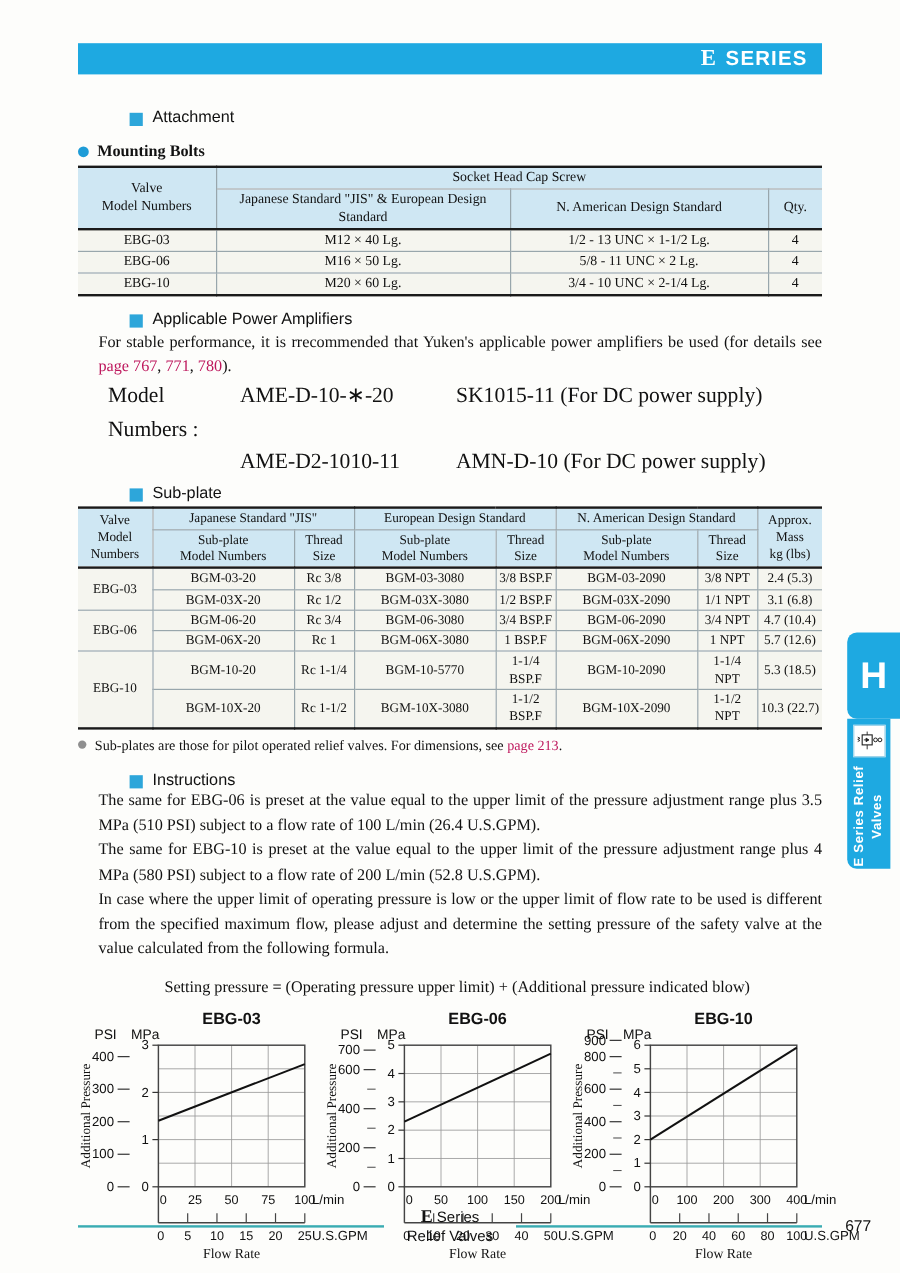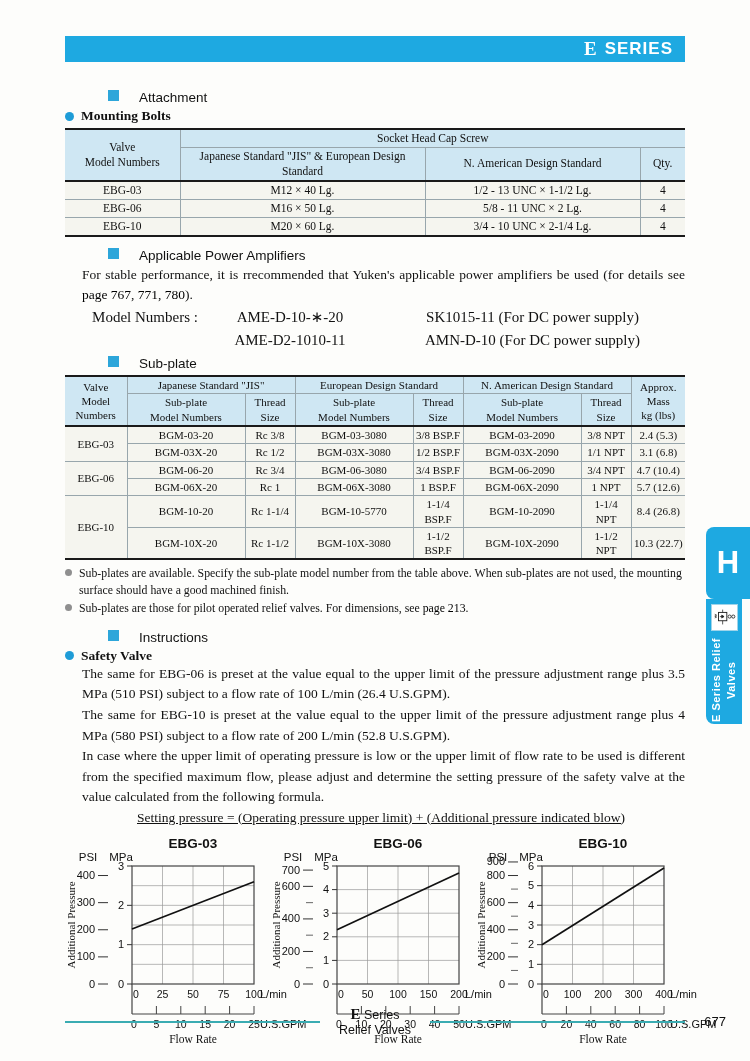"Attachment" .sec { align-items: flex-start -> flex-end; gap: 20px -> 8px }
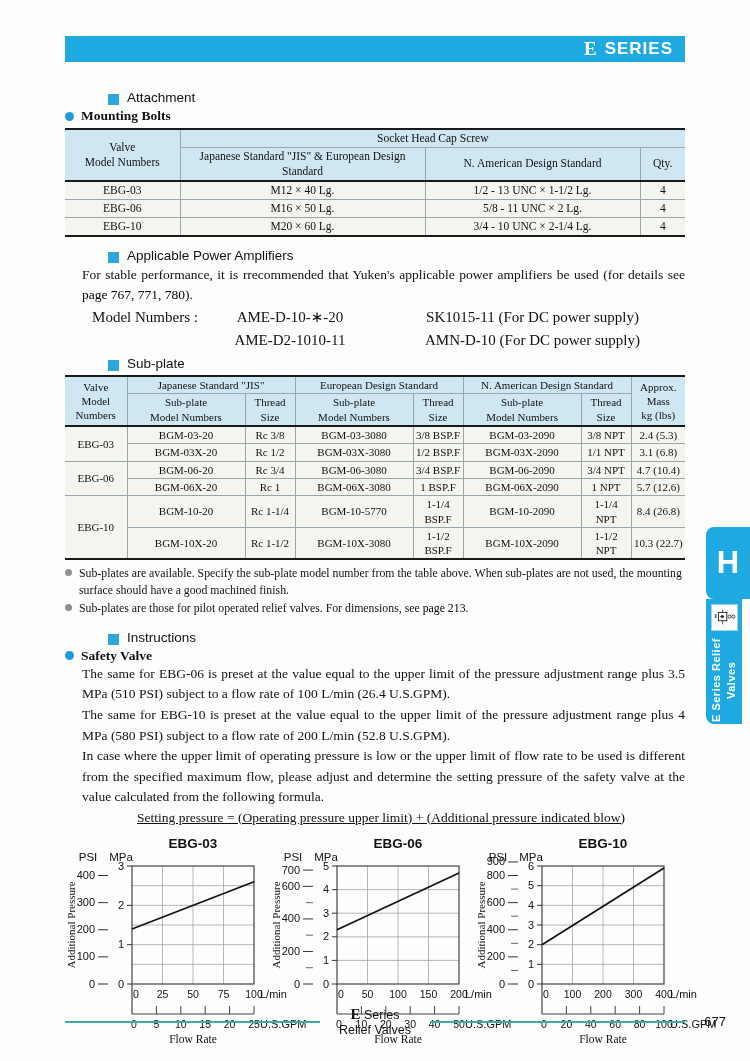"Mounting Bolts" div.sub { margin-top: 3px -> 13px }
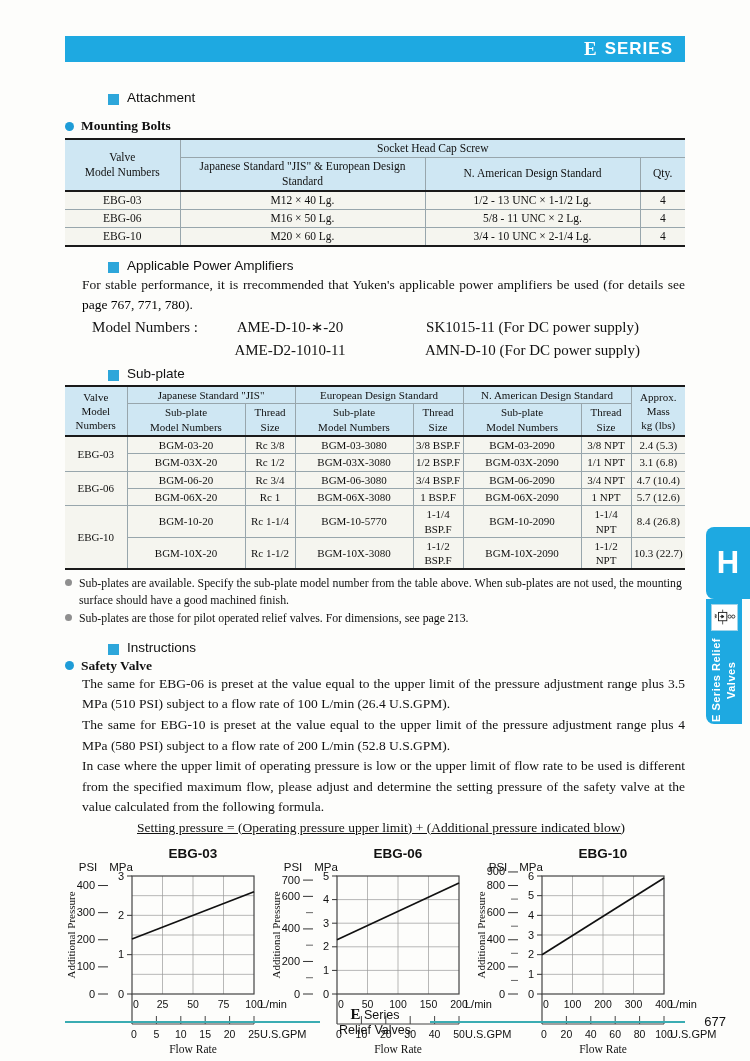"page 767" .link { color: #000000 -> #be185d }
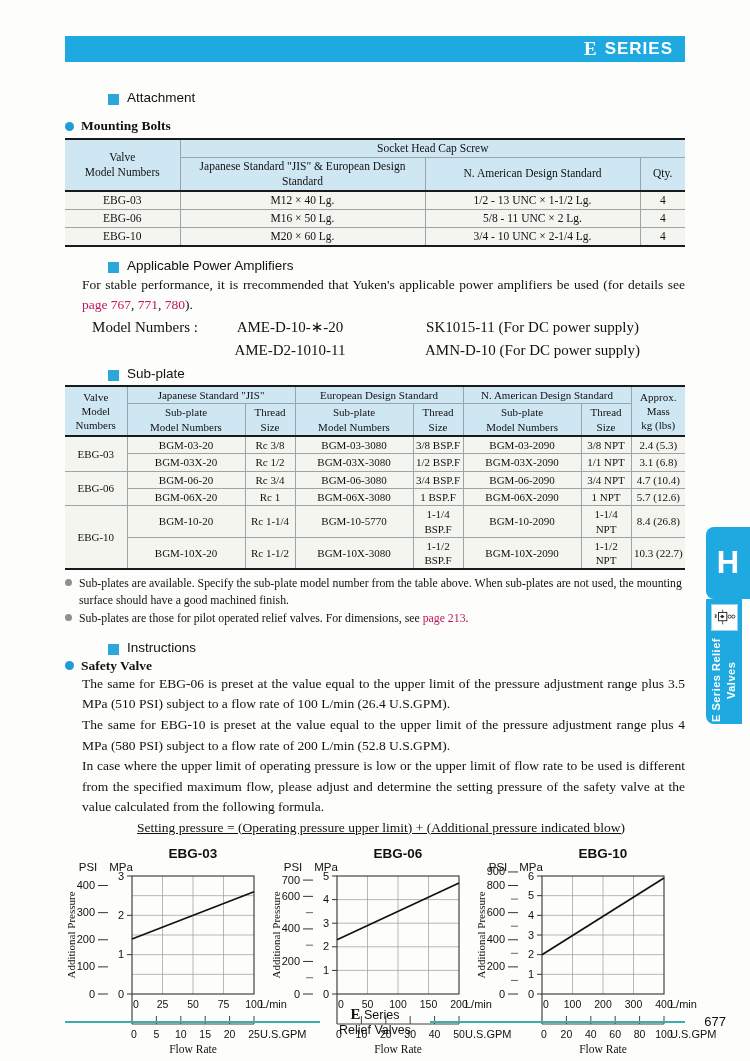"Model Numbers :" .models { font-size: 15px -> 18px; text-align: center -> none }
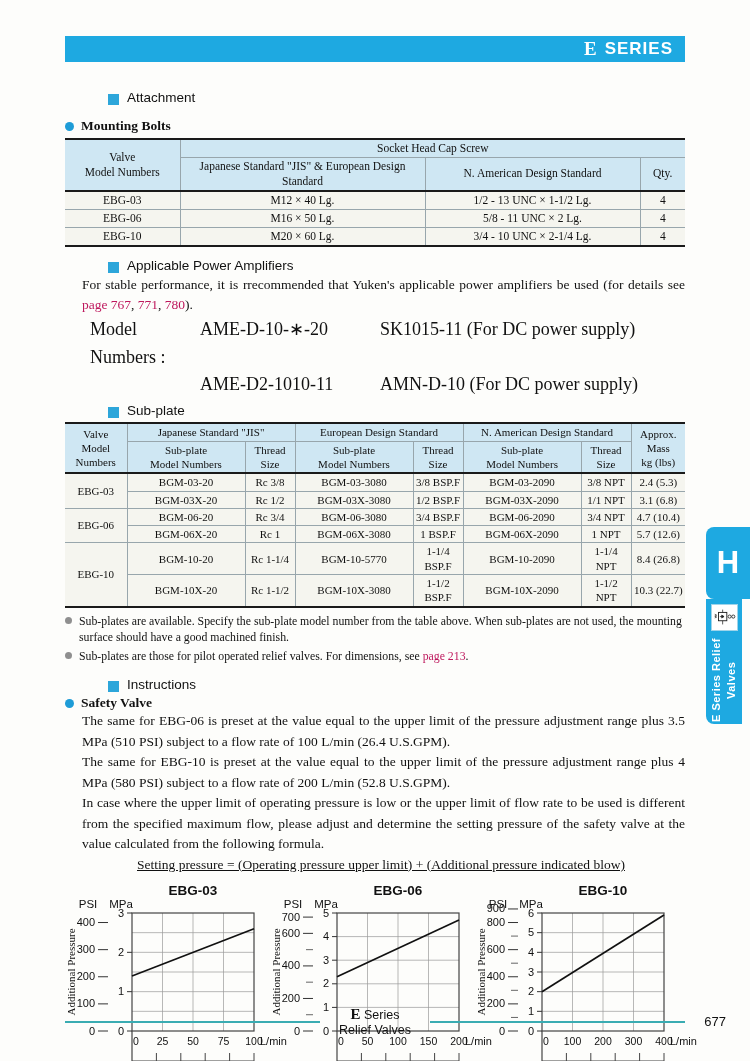"8.4 (26.8)" td { text: 8.4 (26.8 -> 5.3 (18.5 }
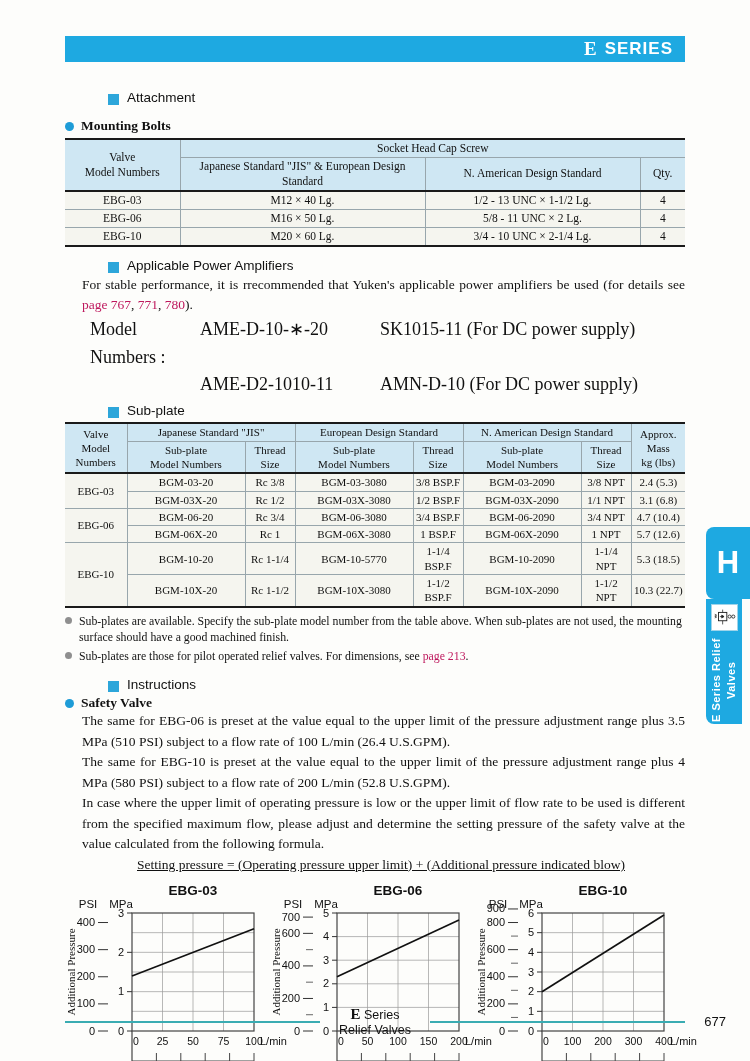"Sub-plates are available. Specify the" div.note { html: <div> <span></span> <span><span>Sub-plates are available. Specify the sub-plate model number from the table above. When sub-plates are not used, the mounting surface should have a good machined finish.</span></span> </div> -> none }
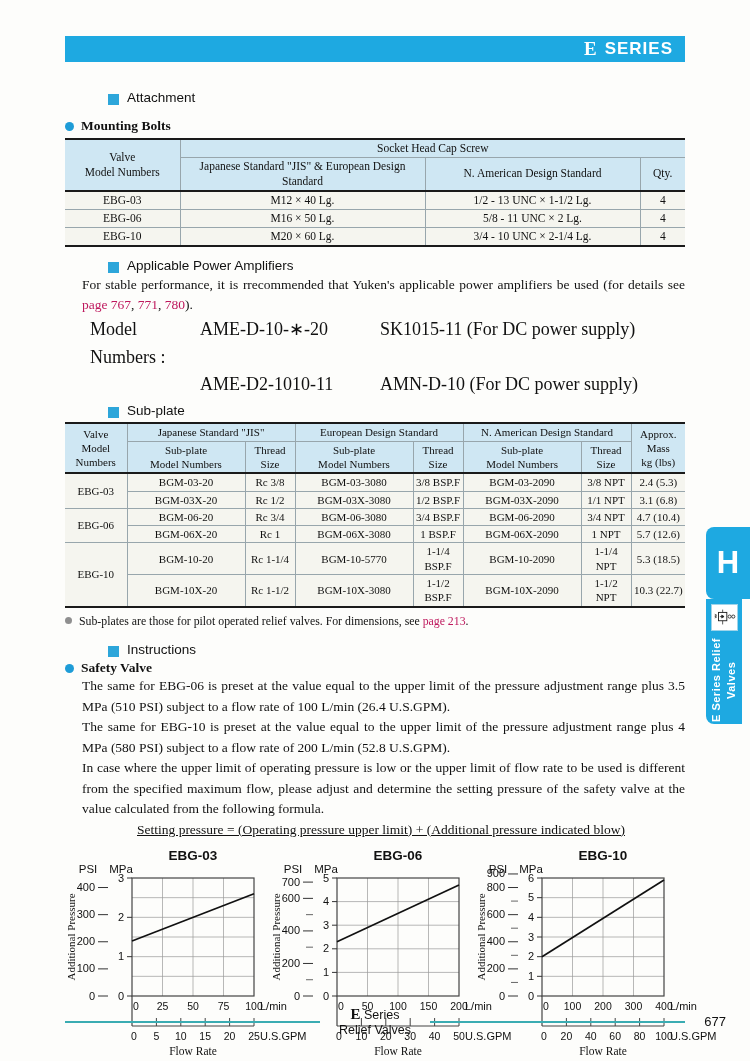"Safety Valve" div.sub { html: <div> <span></span> <span>Safety Valve</span> </div> -> none }
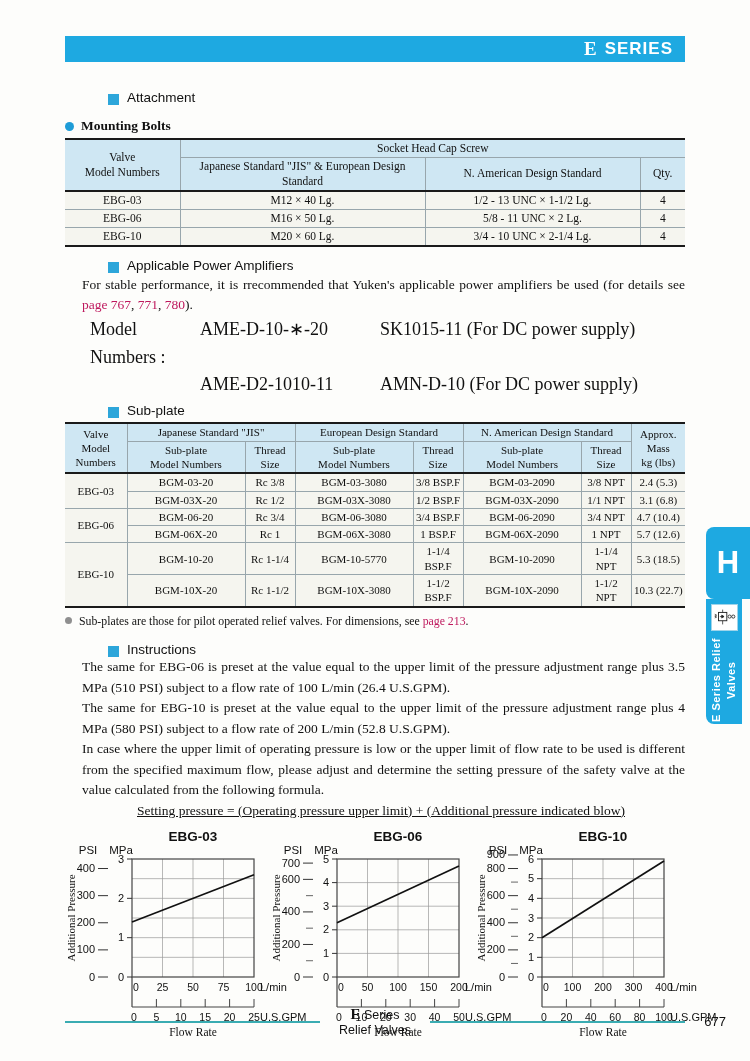"Setting pressure = (Operating pressure" .formula { margin: 2px 0 2px 72px -> 14px 0 2px 72px; text-decoration: underline -> none }
